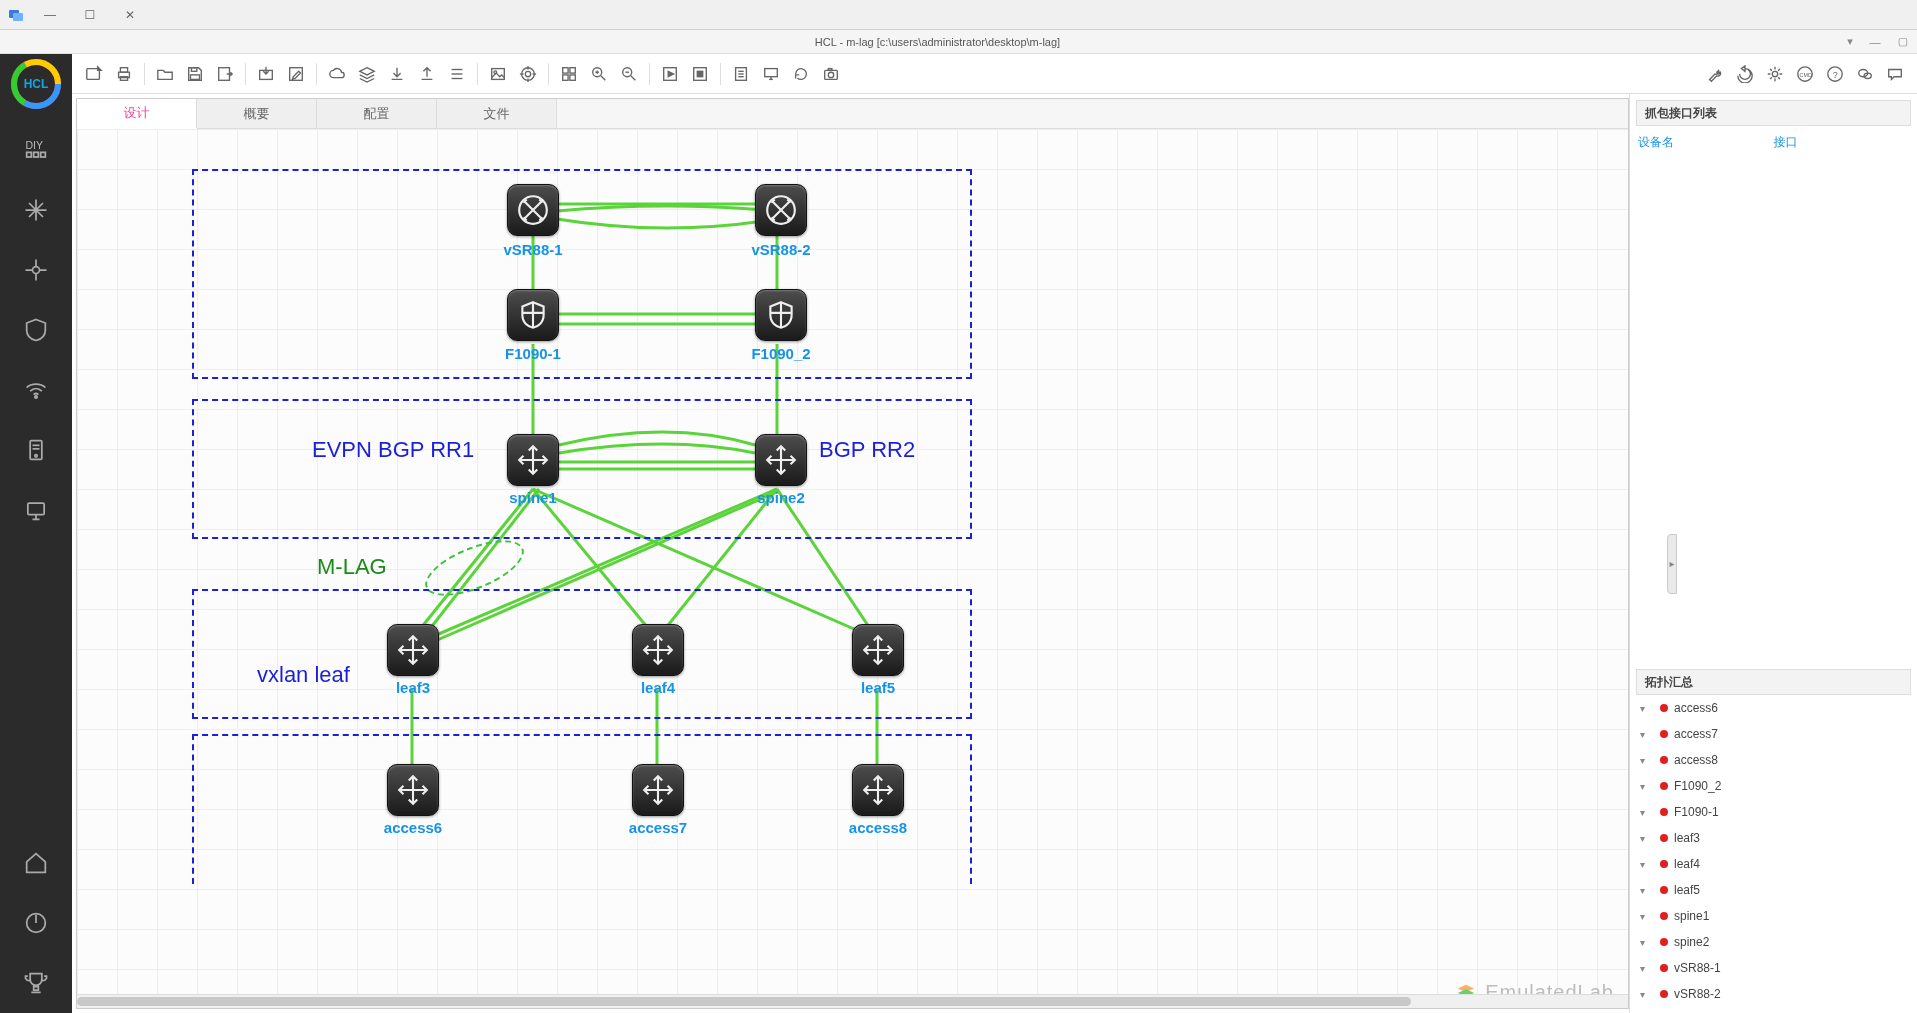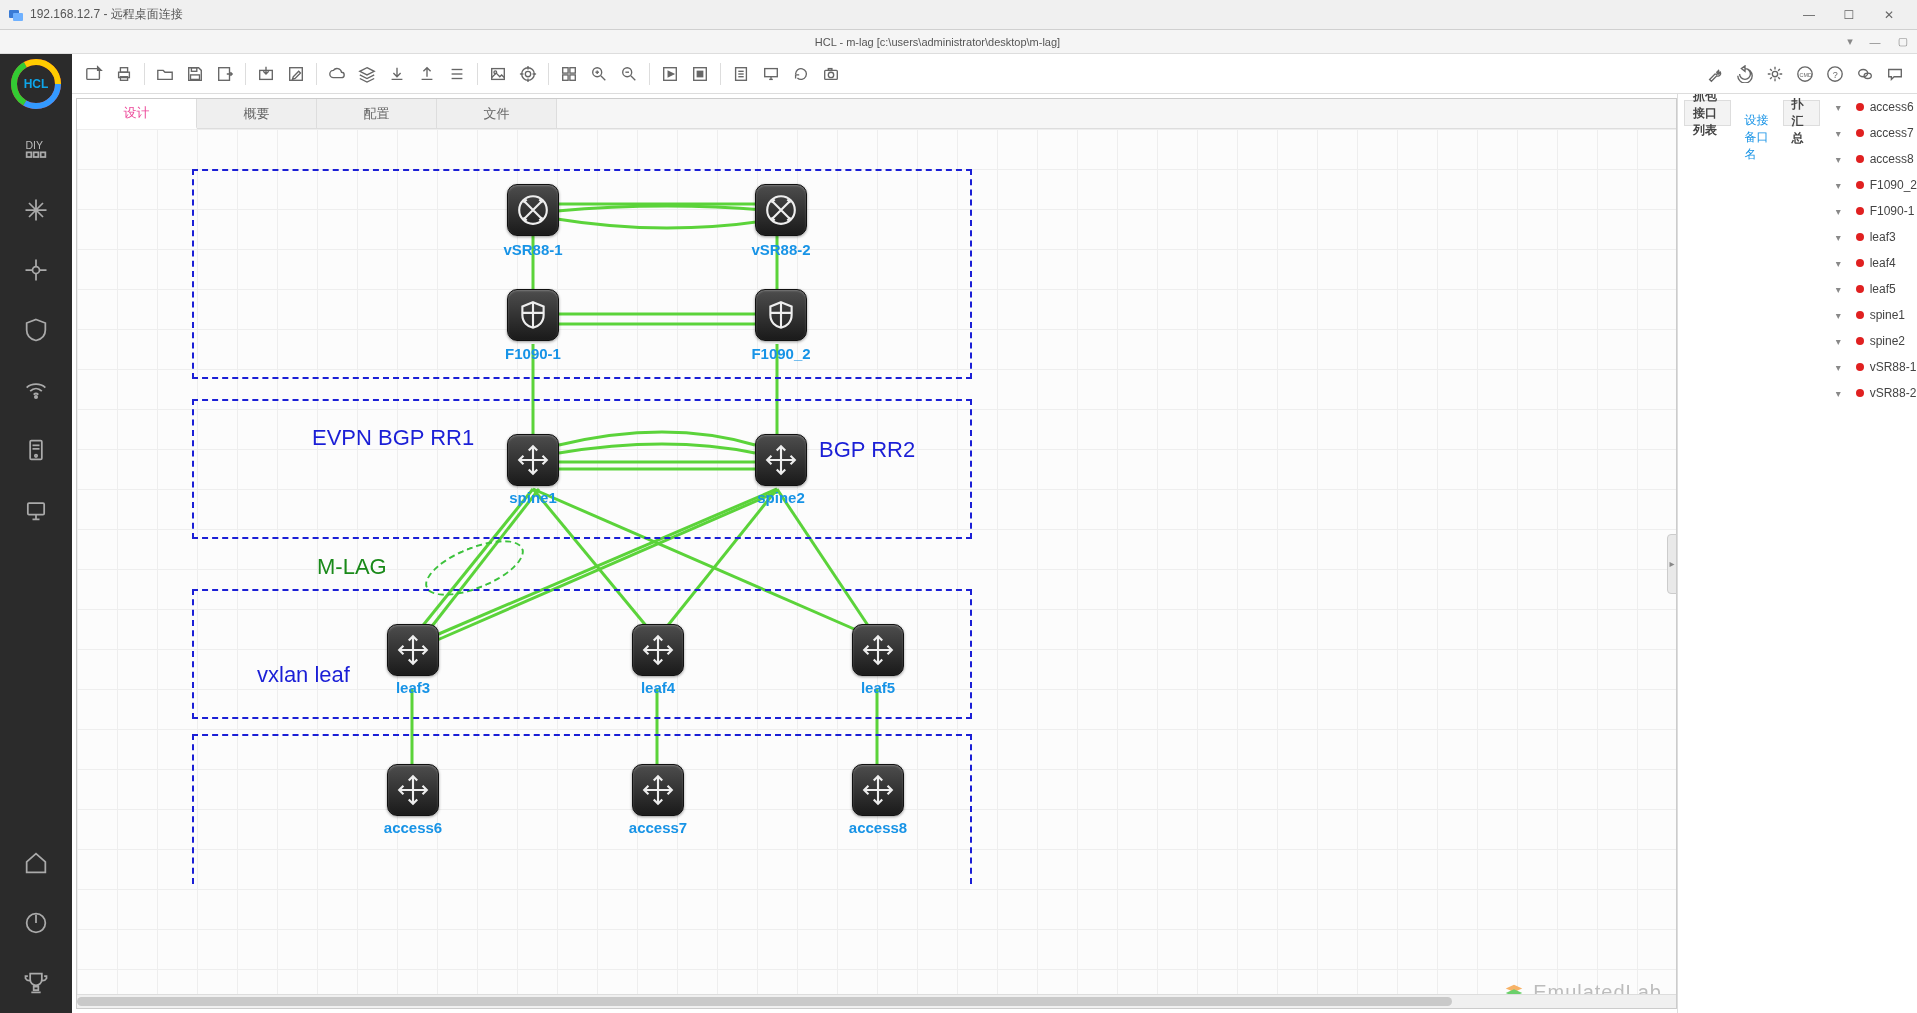"192.168.12.7 - 远程桌面连接" span.title { html: <span>192.168.12.7 - 远程桌面连接</span> -> none }
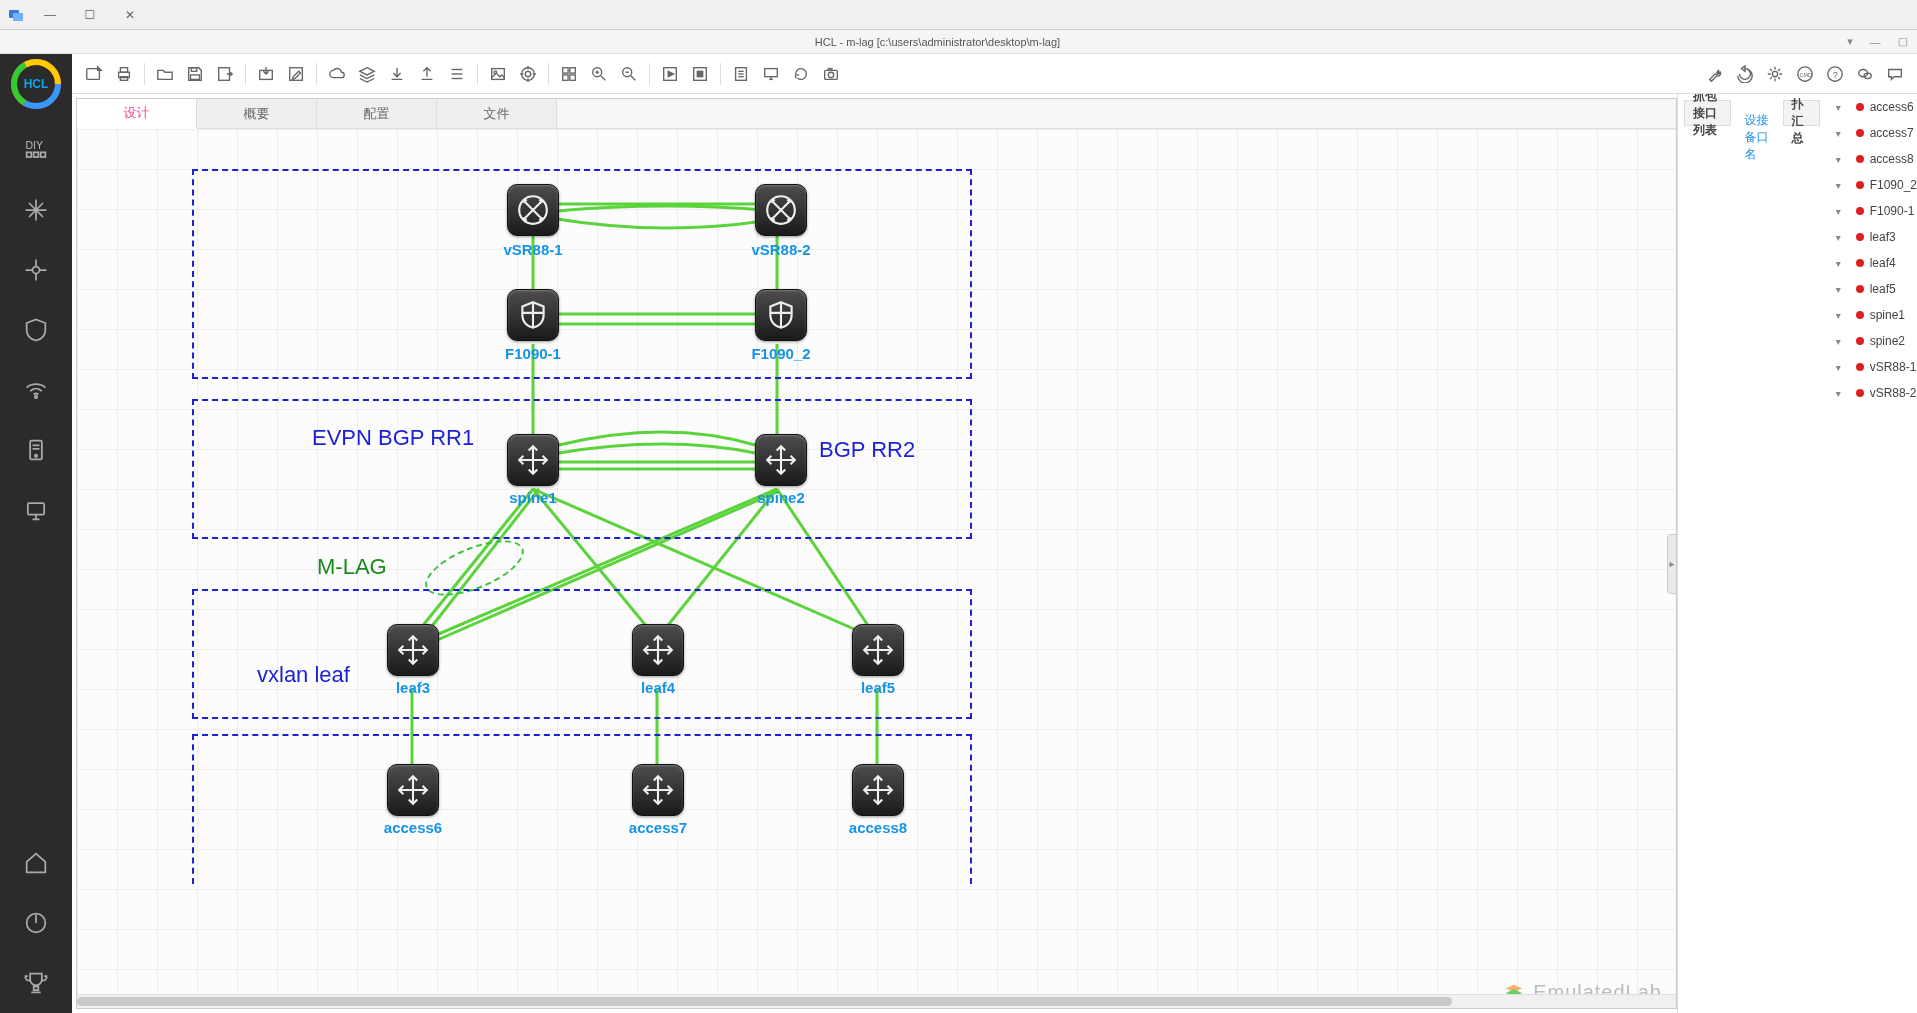"抓包接口列表" .right-panel { flex-direction: row -> column; width: 240px -> 288px }
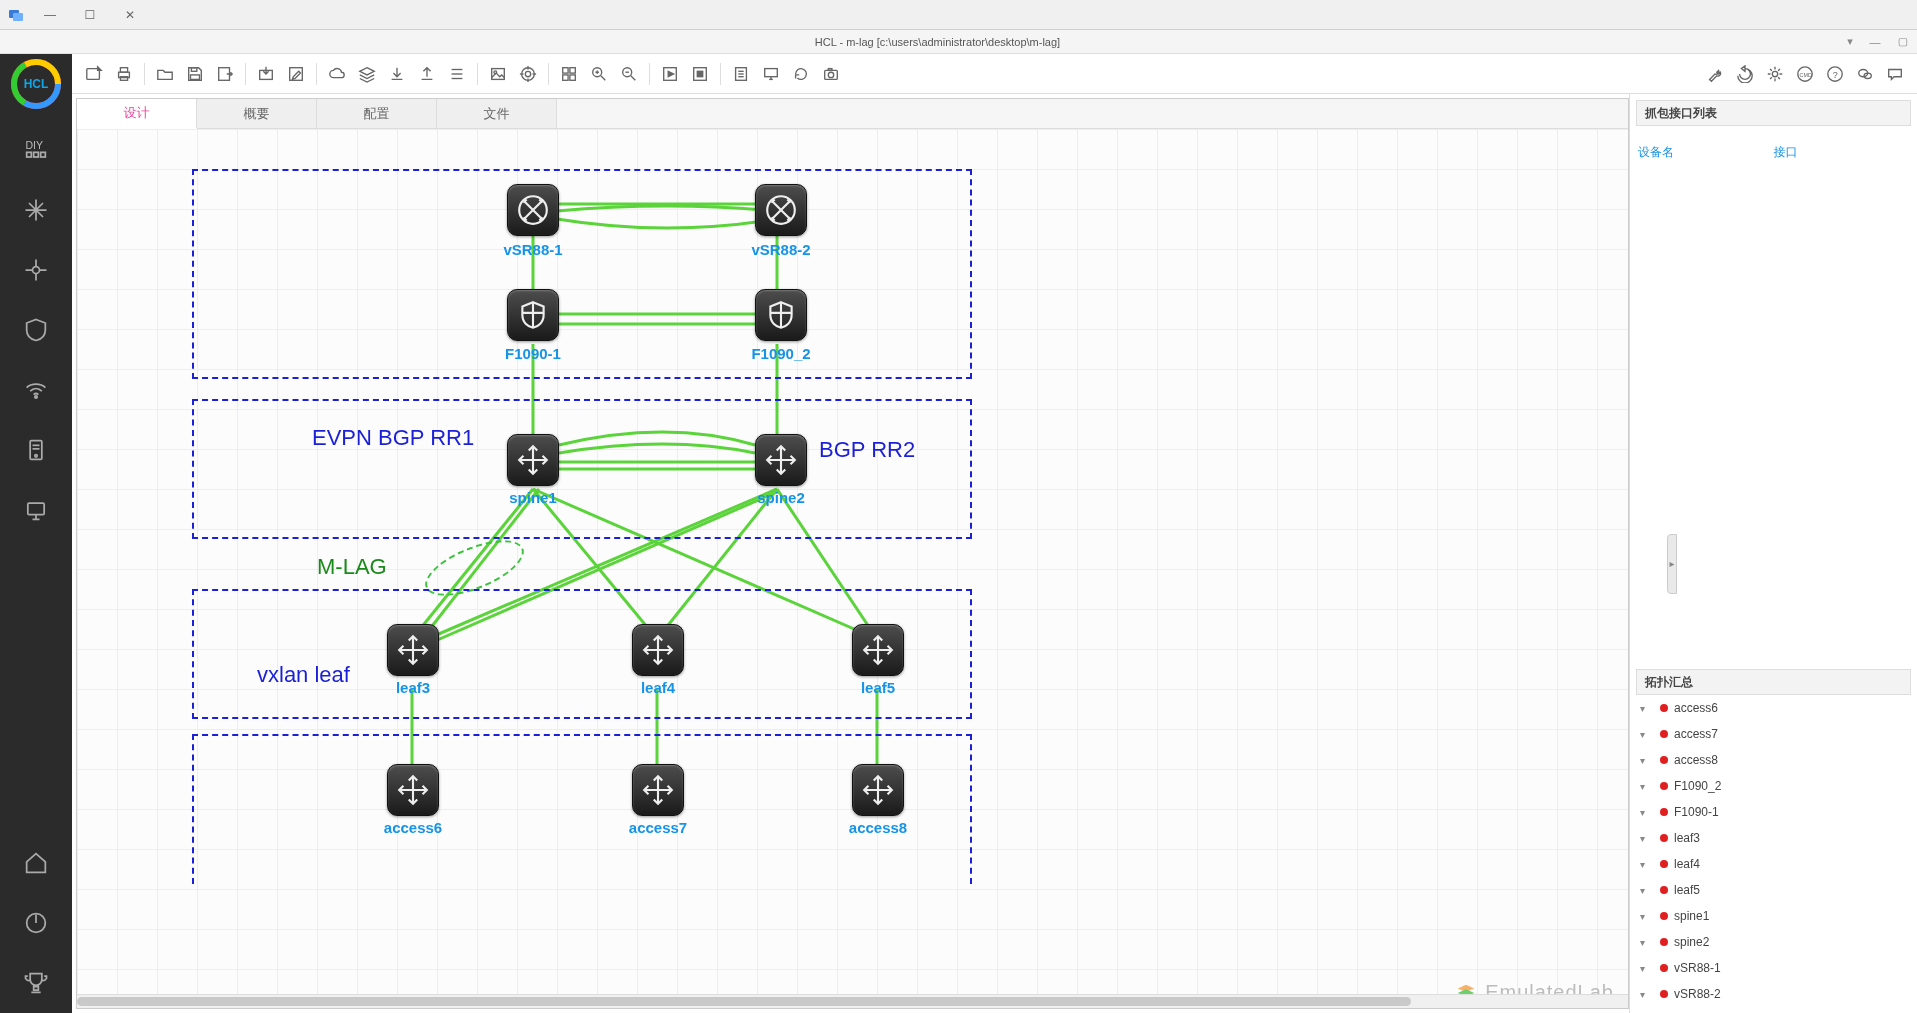"设备名" .cap-head div { margin-top: 10px -> none }
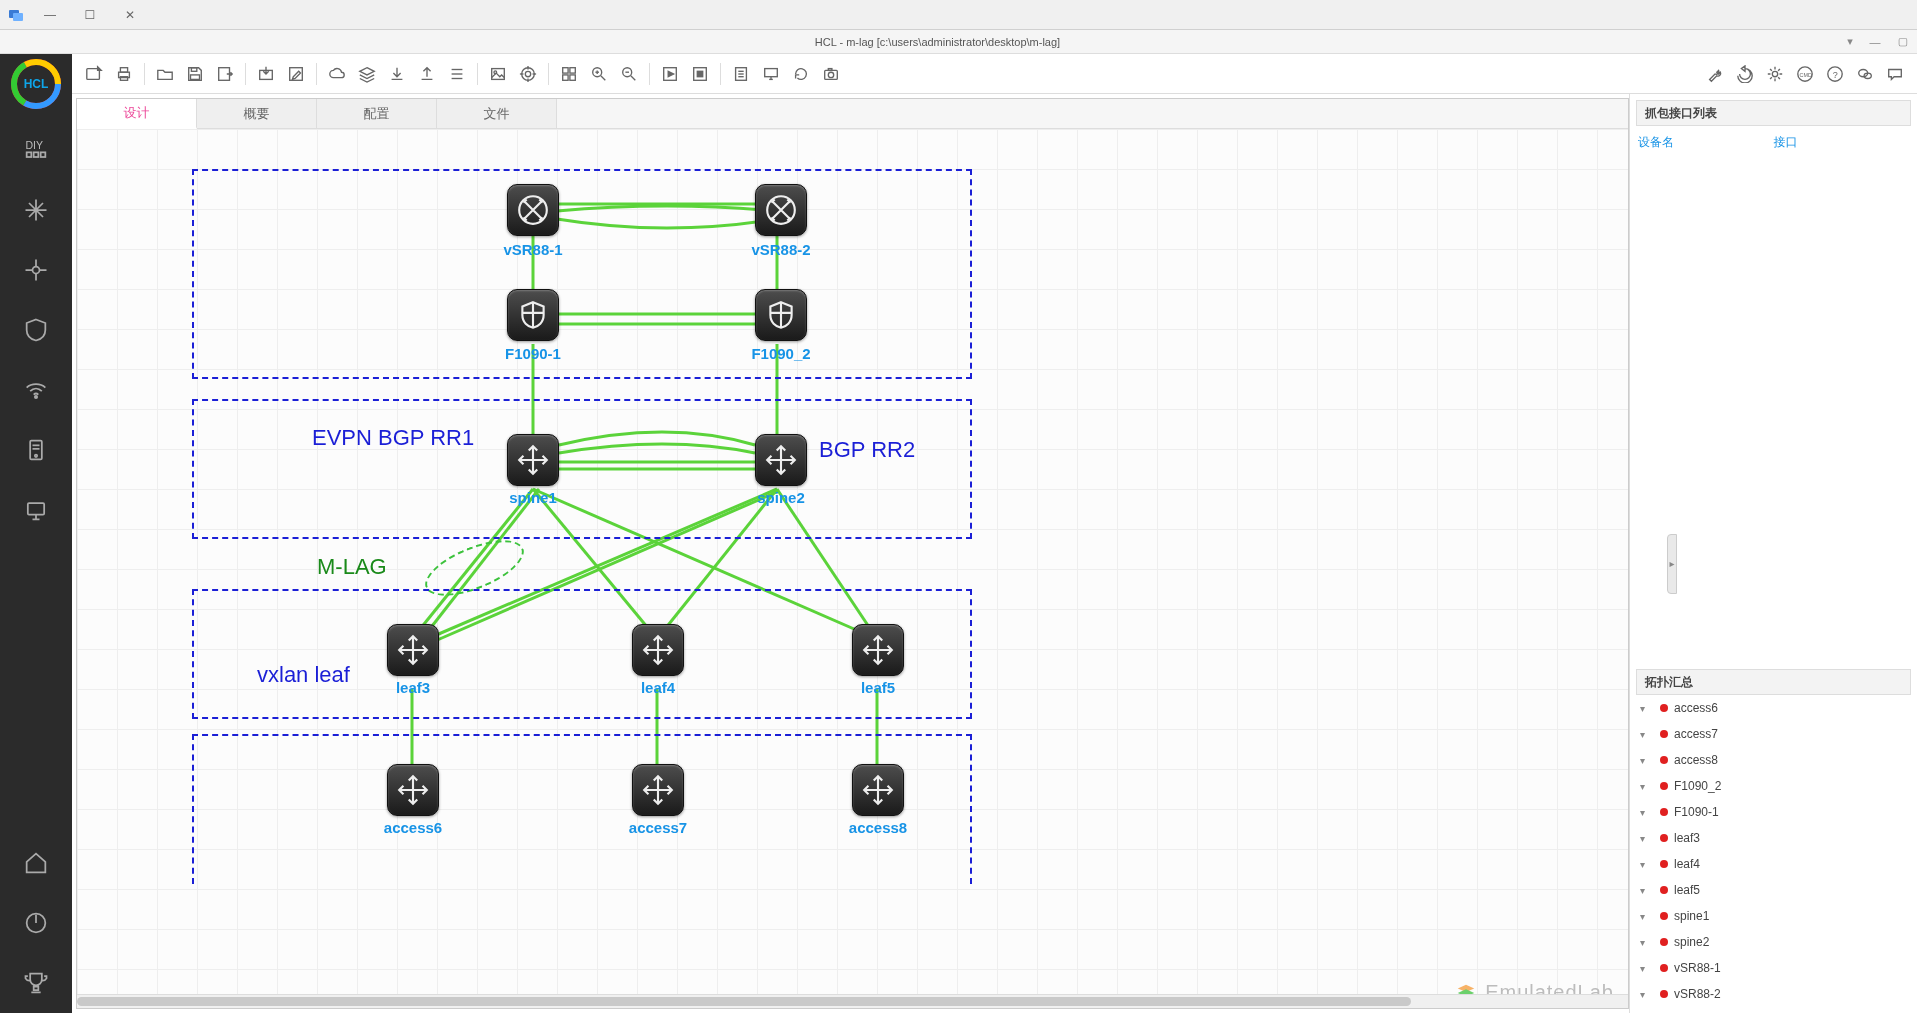"EVPN BGP RR1" div.big-label { top: 296px -> 308px }
